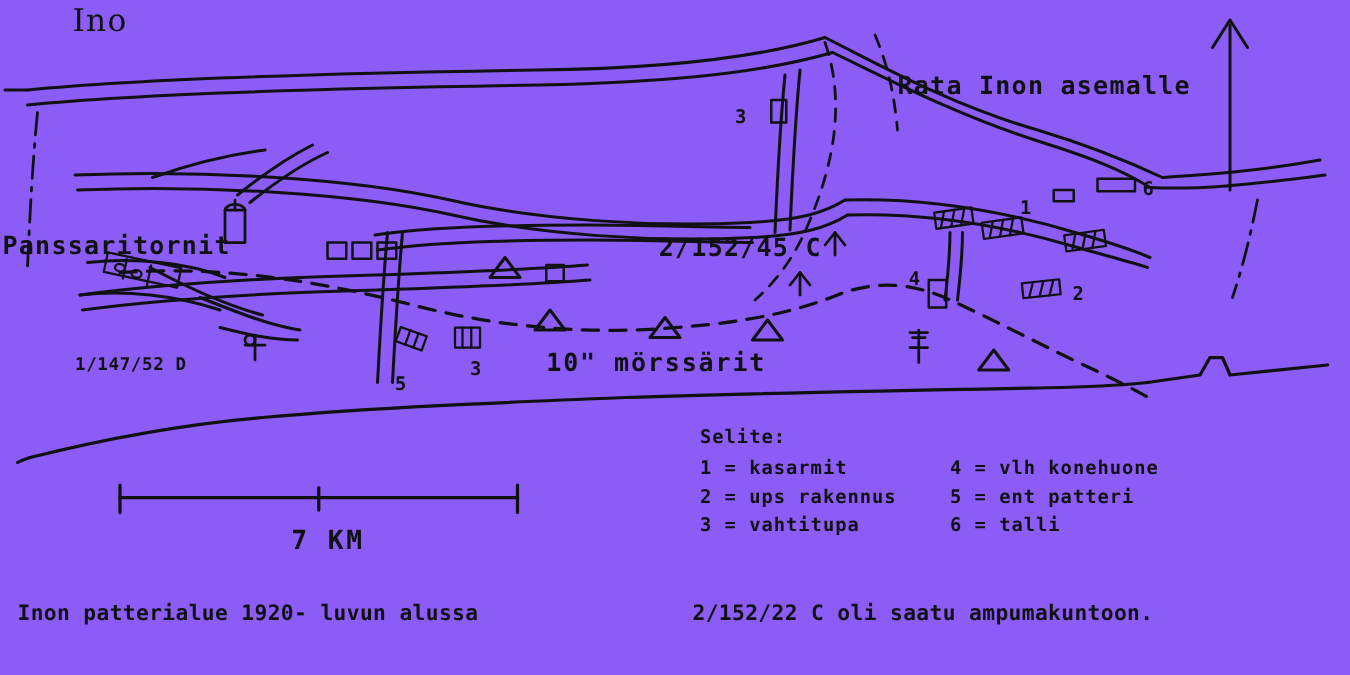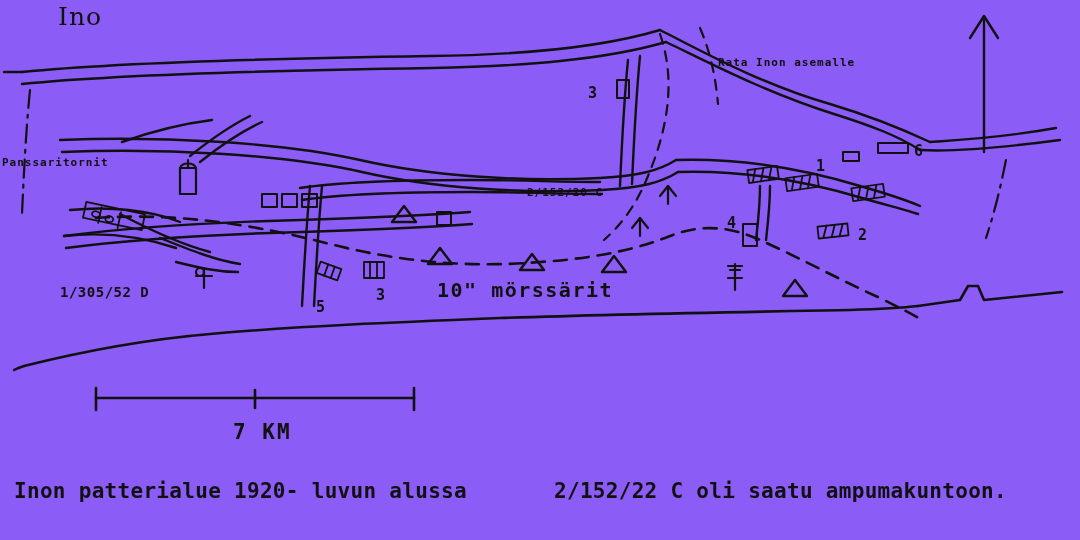"Rata Inon asemalle" .mid { font-size: 11px -> 20px }
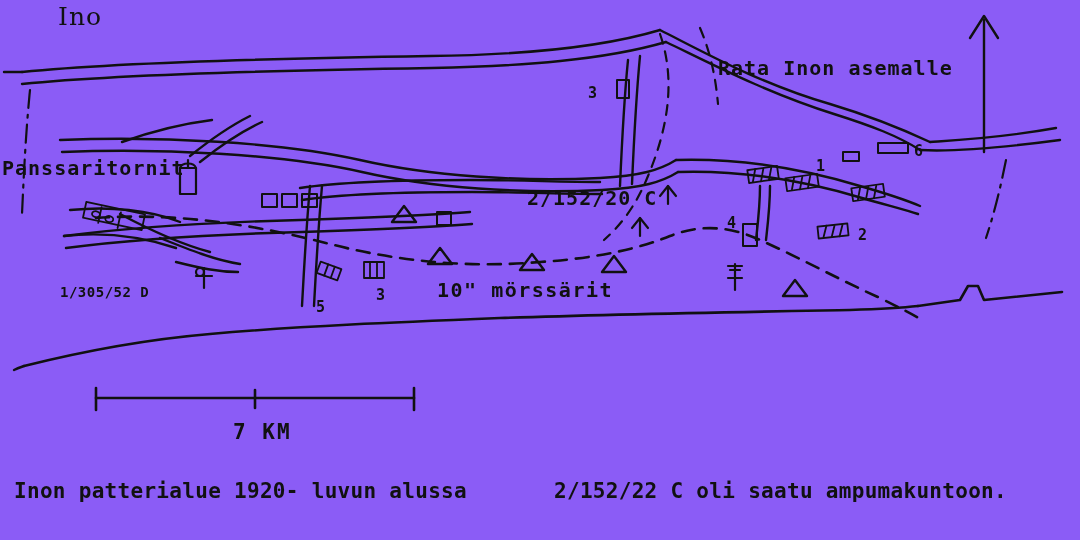"Panssaritornit" div.lbl { top: 156px -> 184px }
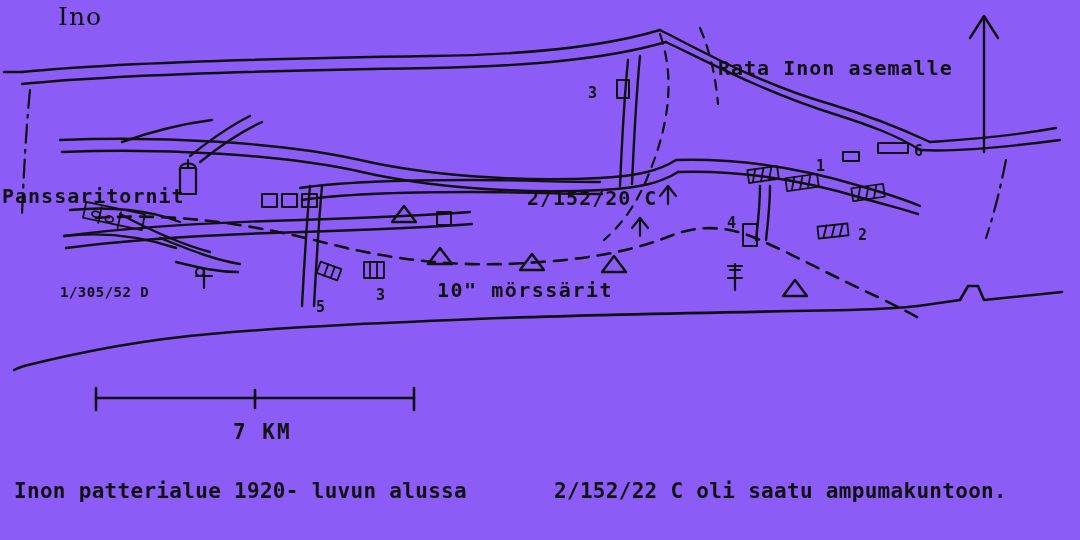"2/152/20 C" div.lbl { text: 2/152/20 -> 2/152/45 }
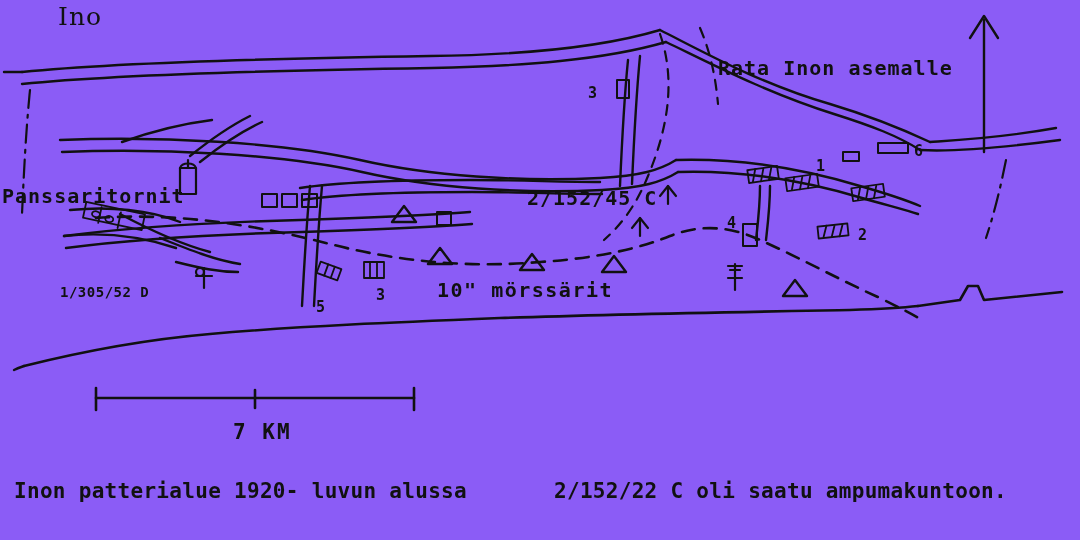"1/305/52 D" div.lbl { text: 1/305/52 -> 1/147/52 }
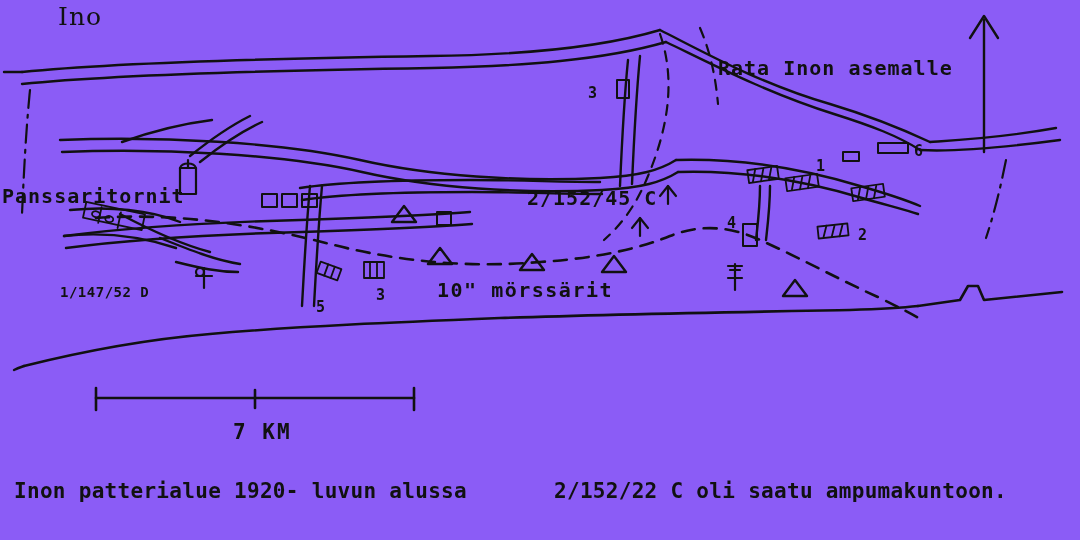"Selite:" div.legend { html: none -> <div> <div>Selite:</div> <div> <div>1 = kasarmit</div> <div>4 = vlh konehuone</div> <div>2 = ups rakennus</div> <div>5 = ent patteri</div> <div>3 = vahtitupa</div> <div>6 = talli</div> </div> </div> }
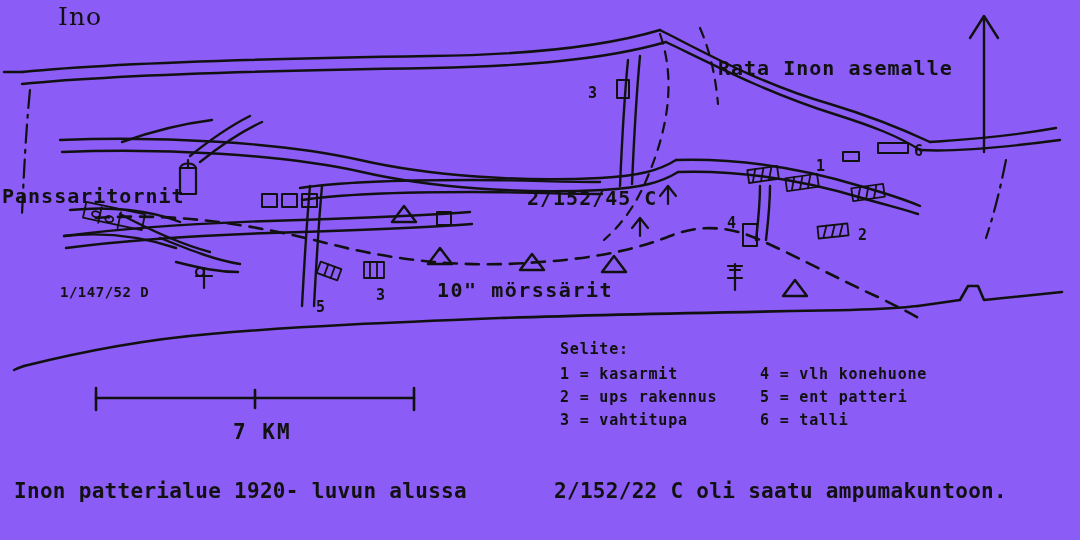"Inon patterialue 1920- luvun alussa" .caption { font-size: 21px -> 17px }
